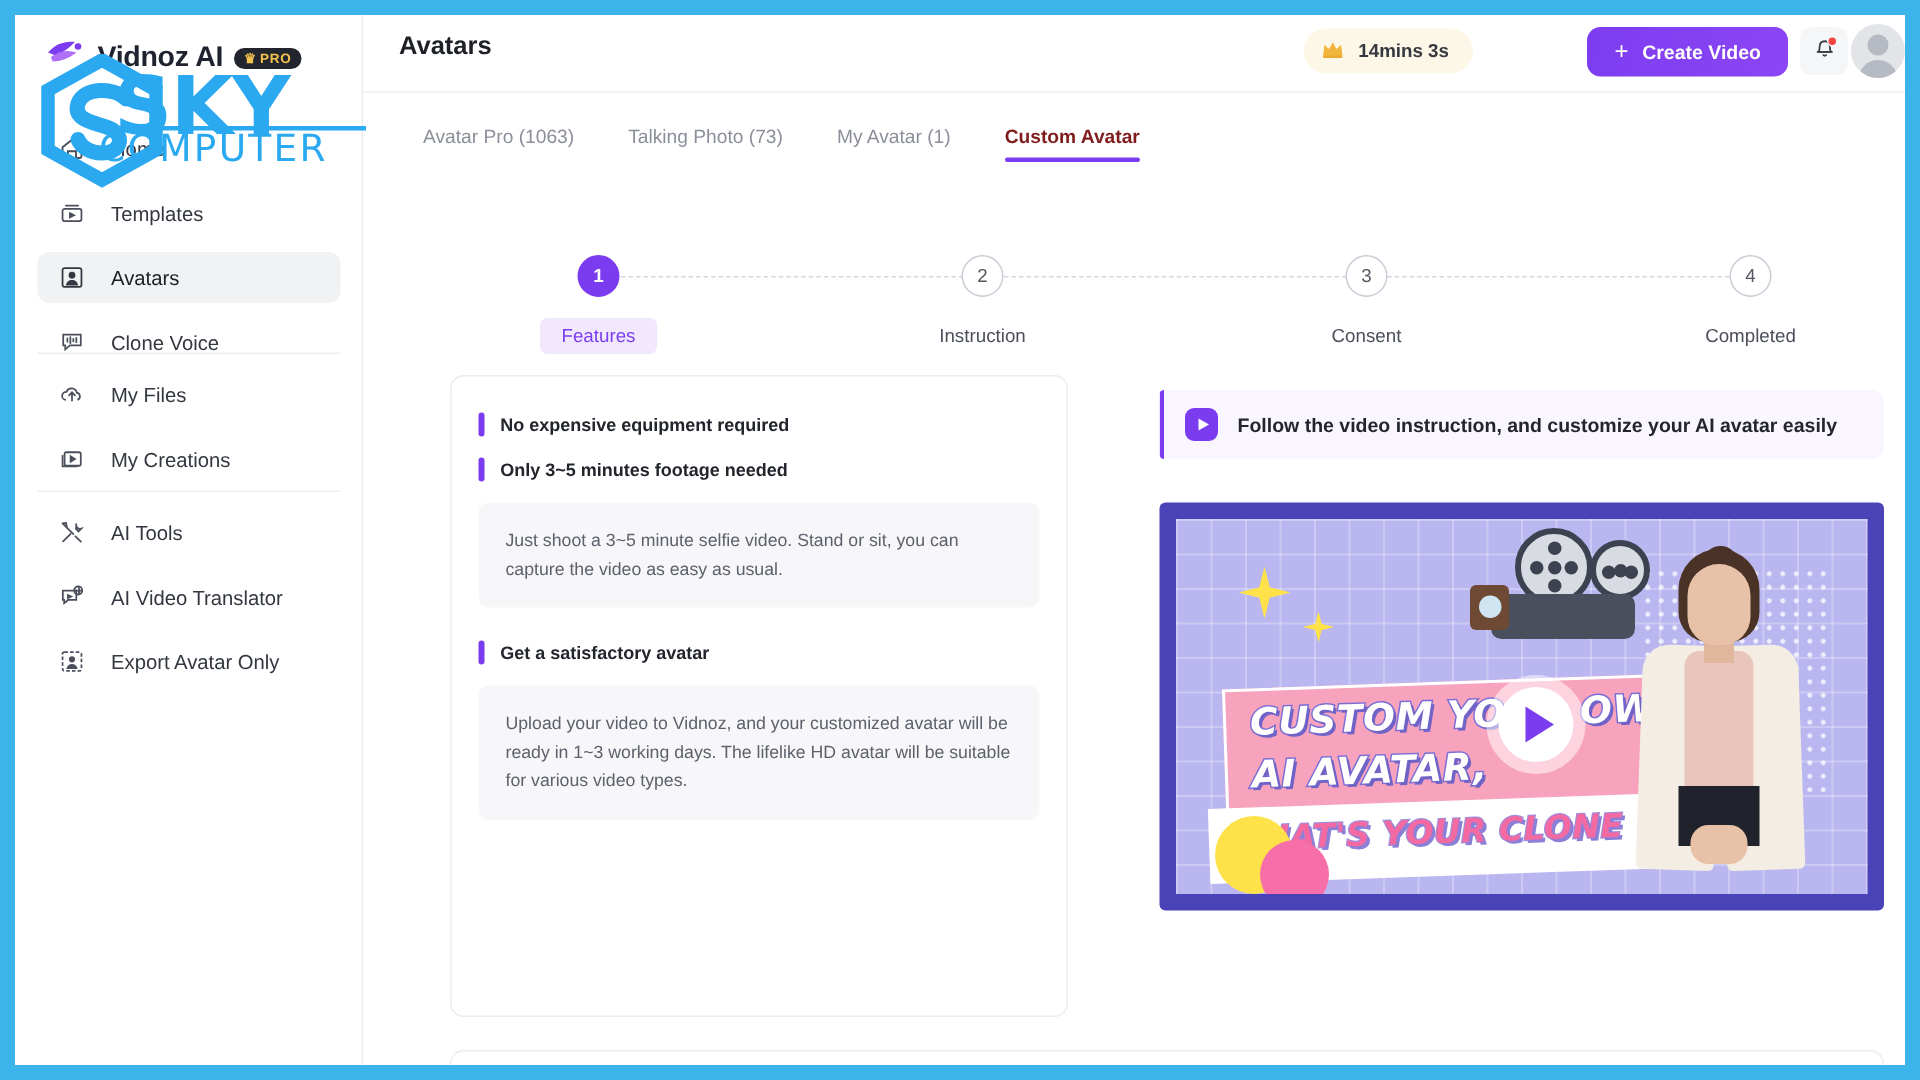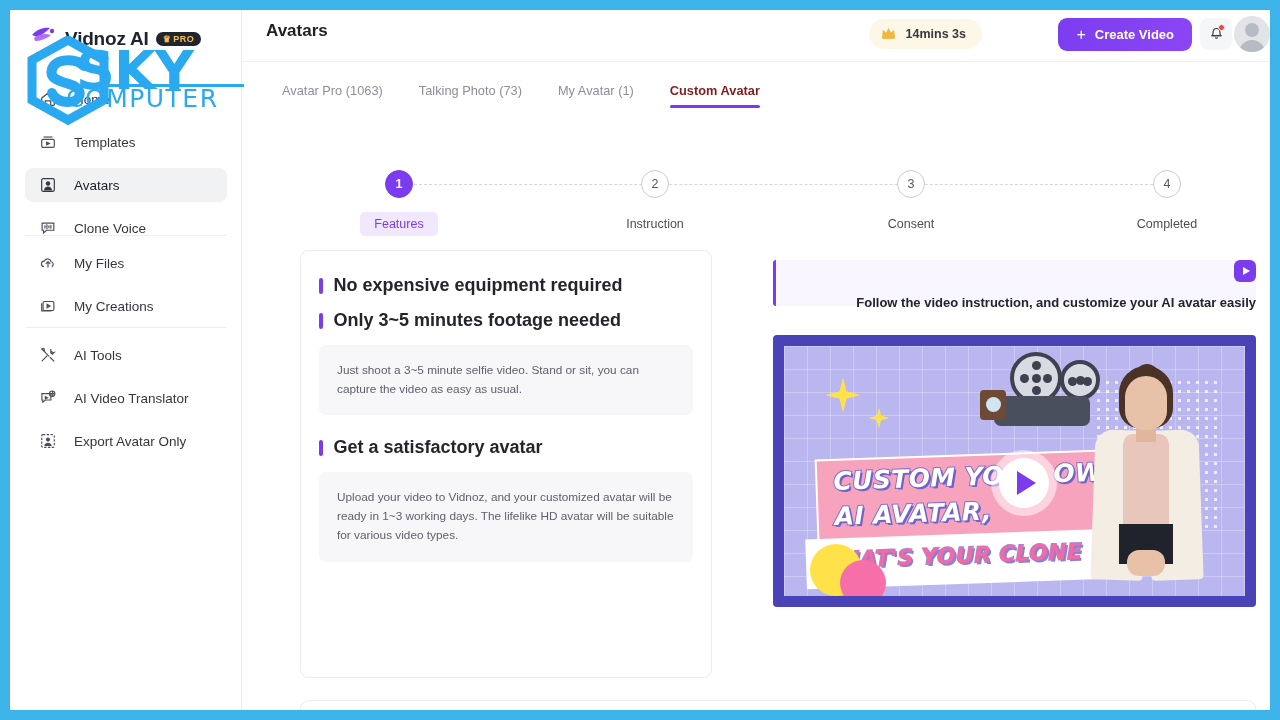"No expensive equipment required" .f-title { font-size: 18px -> 12px }
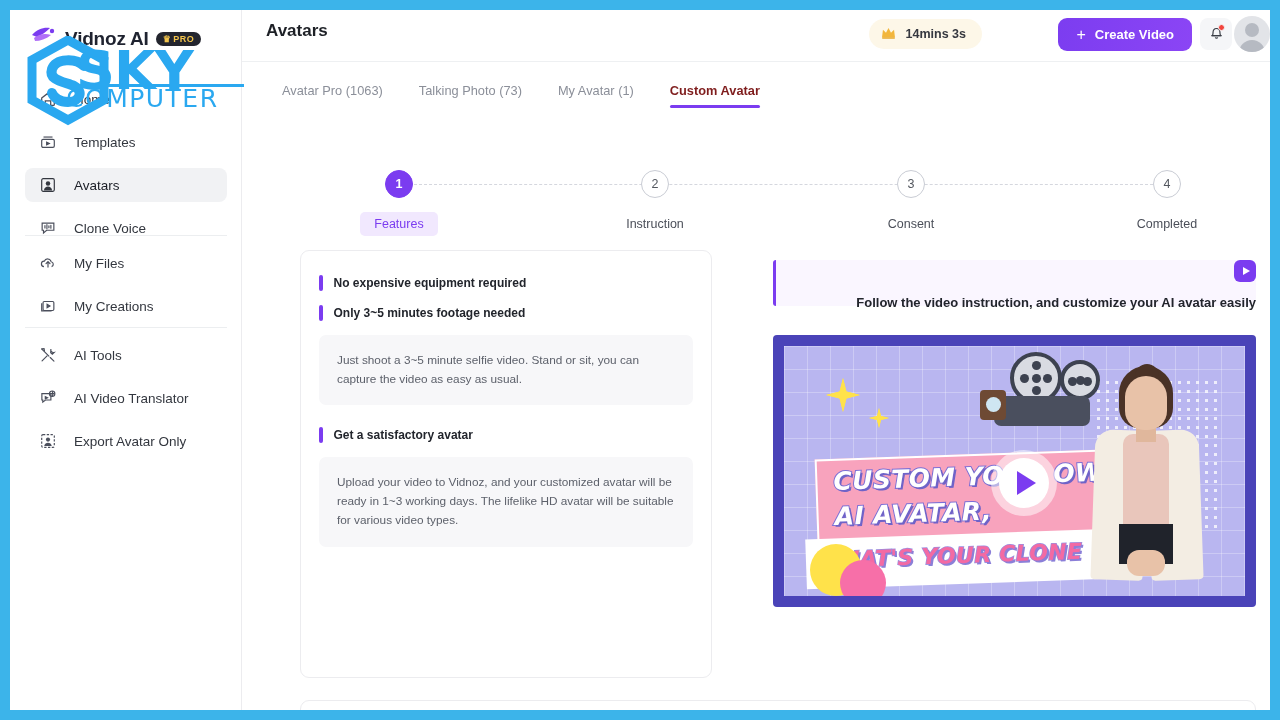"Follow the video instruction, and" #tip-banner { align-items: flex-end -> center; flex-direction: column -> none }
